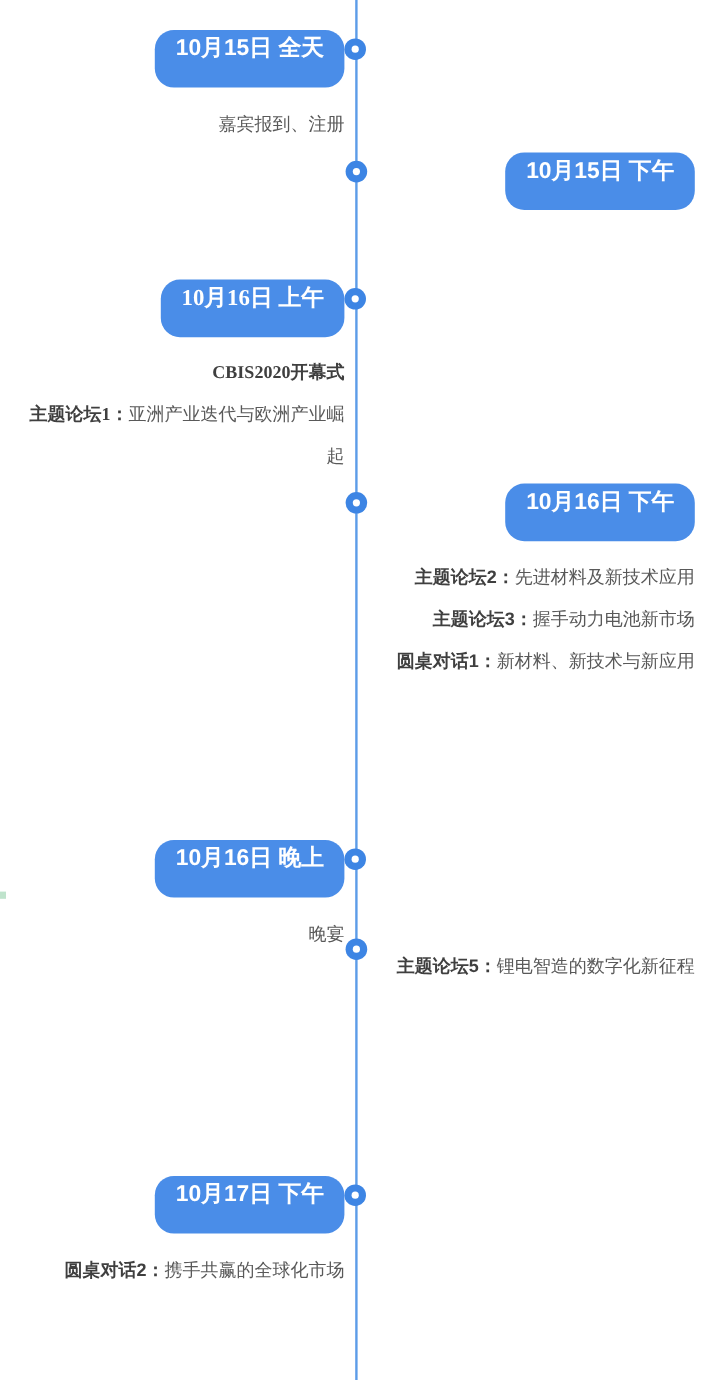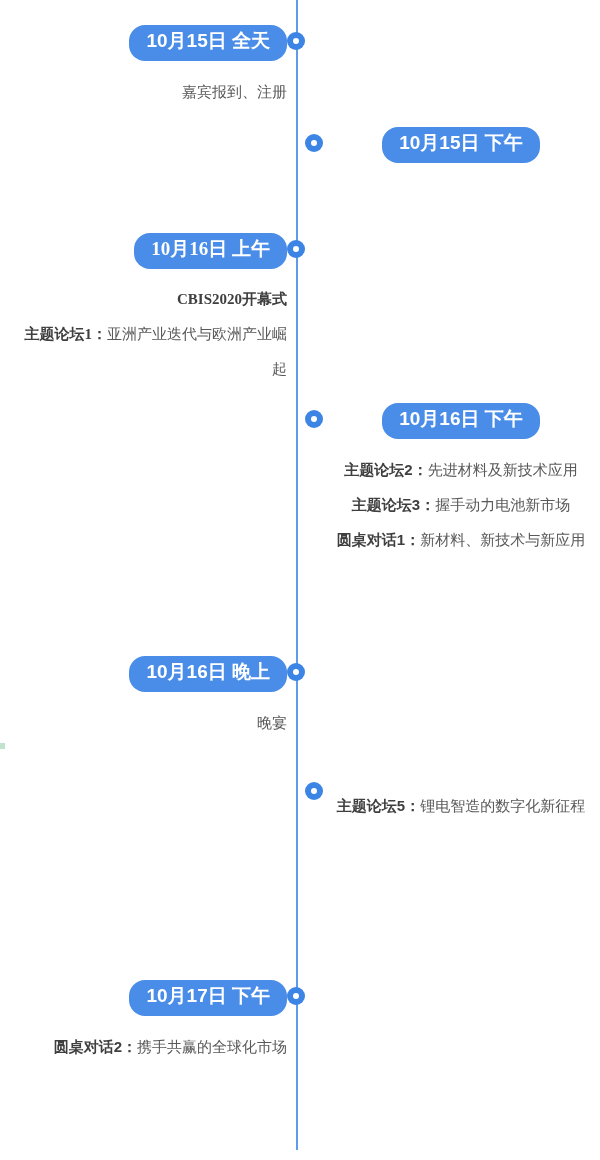"10月15日 全天" .pill { height: 36px -> 48px }
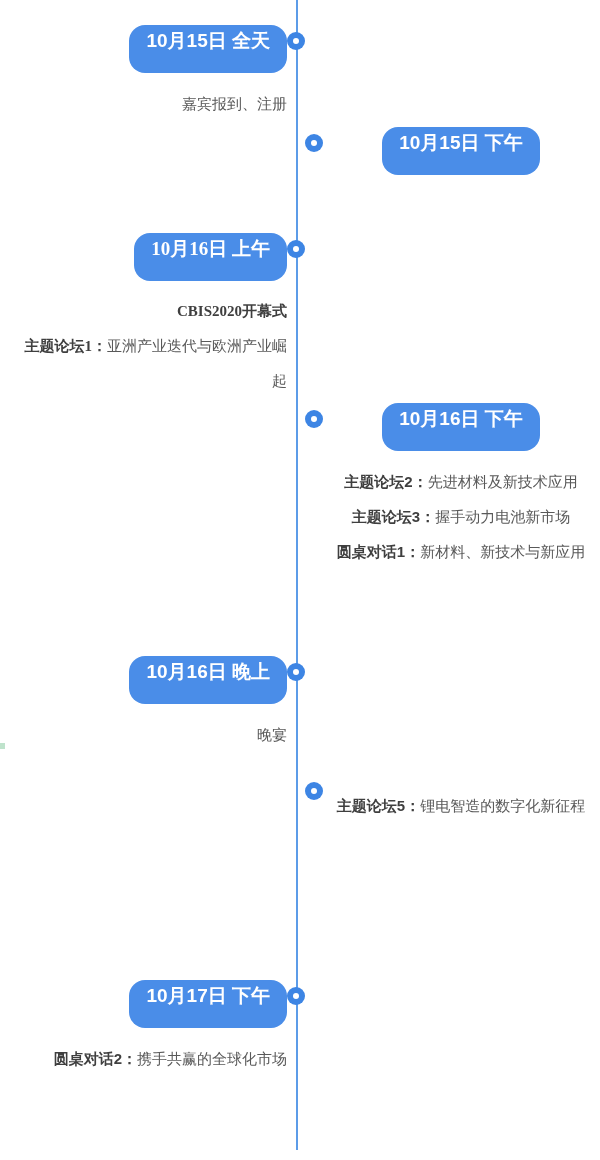"10月15日 下午" .entry.right { left: 326px -> 309px; text-align: center -> right }
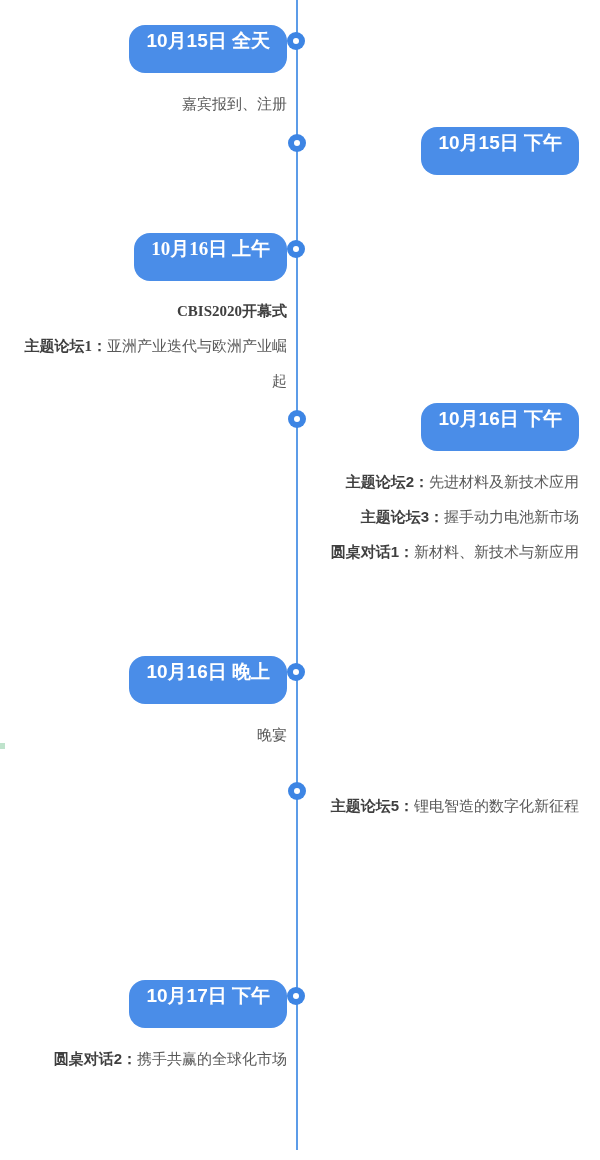"10月16日 晚上" div.entry { top: 656px -> 700px }
